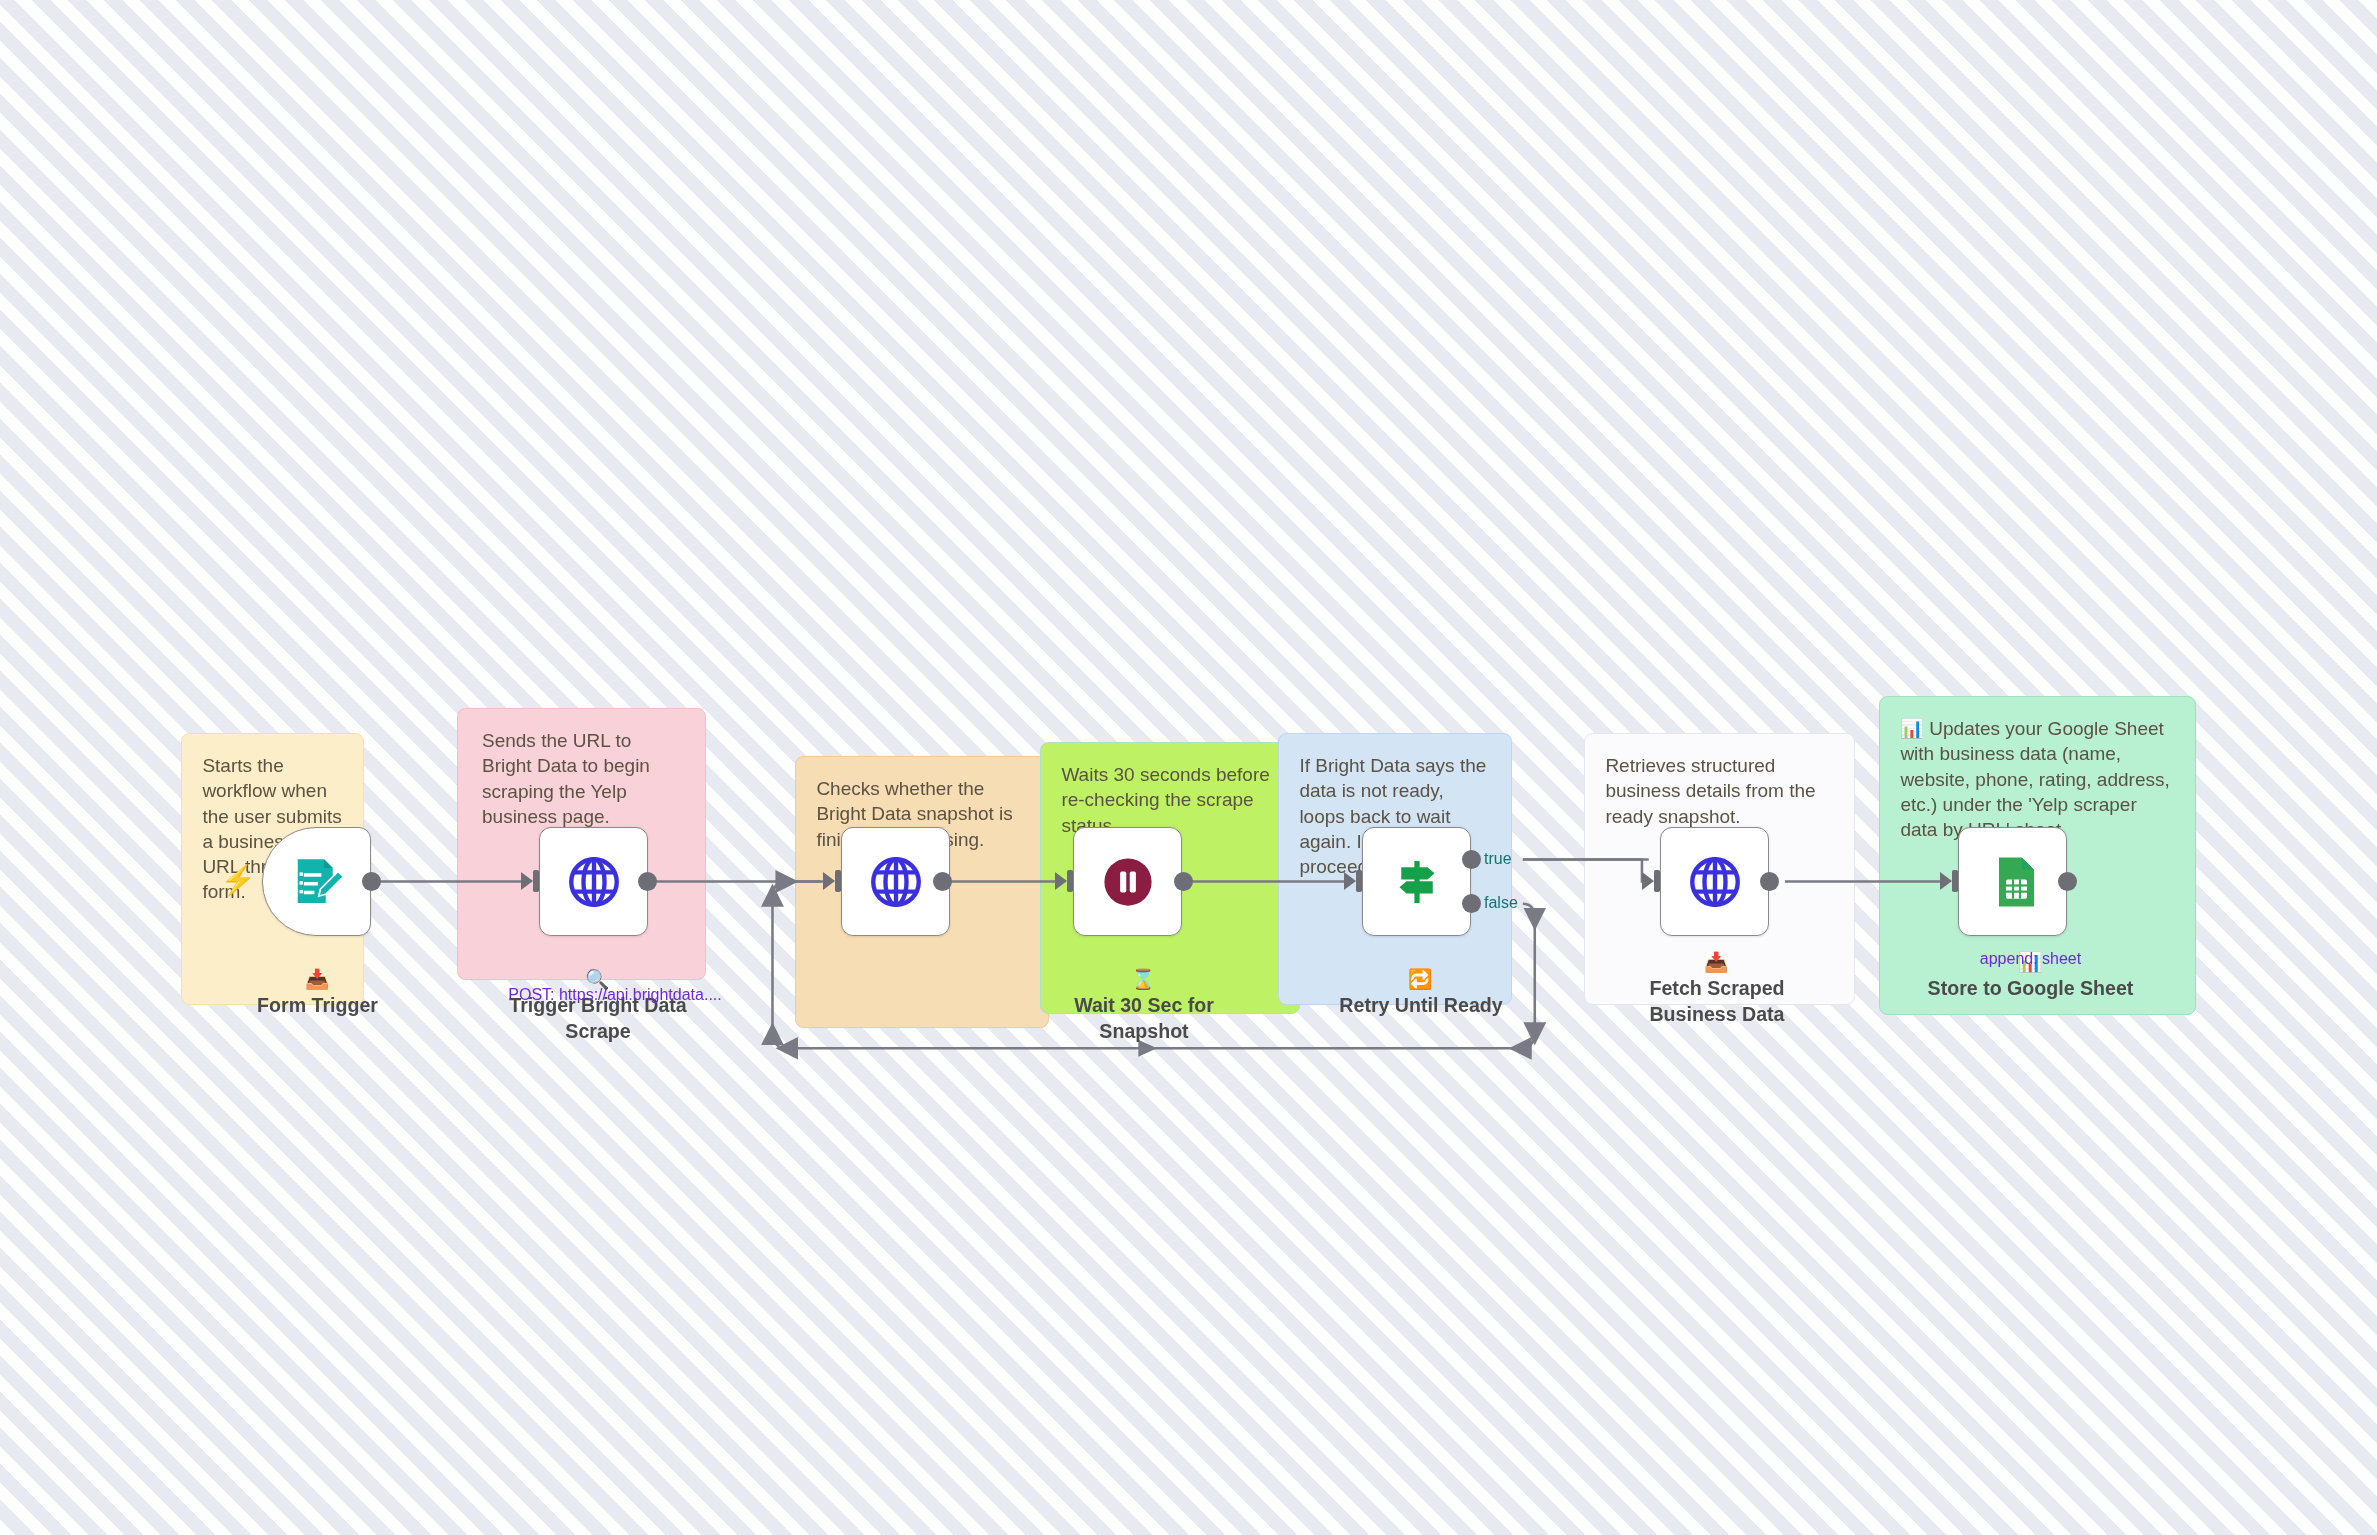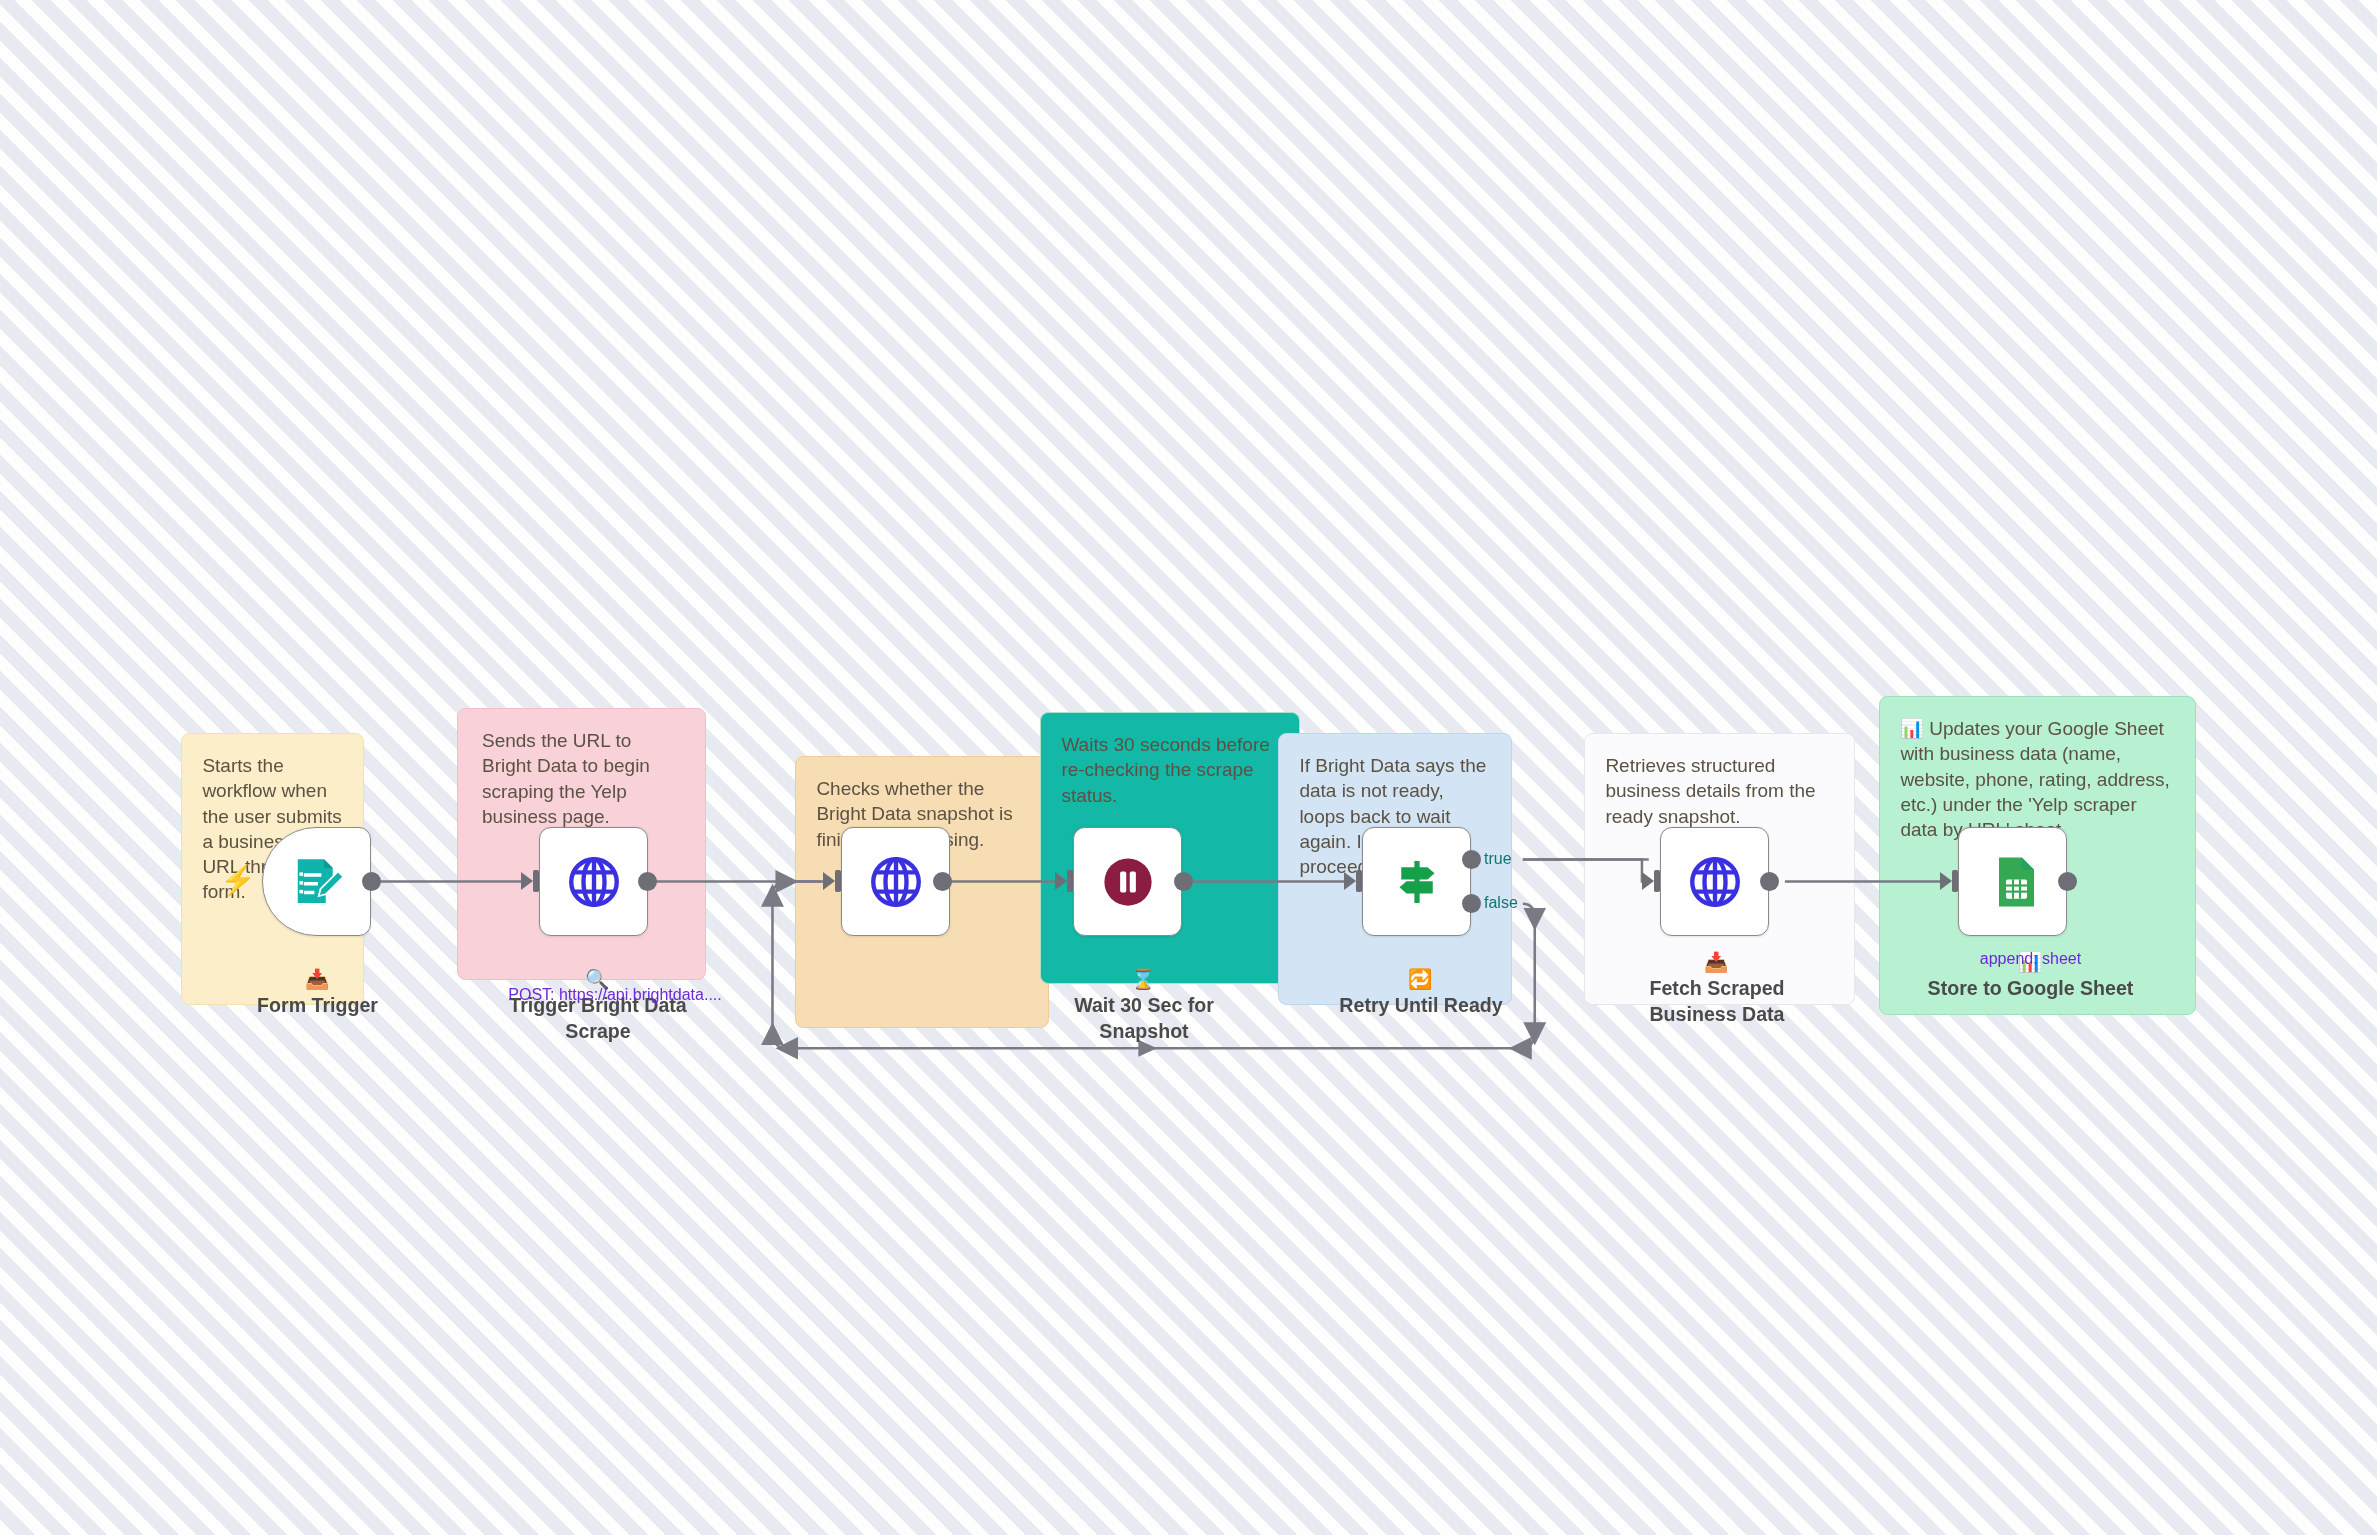"Waits 30 seconds before re-checking" div.sticky { background: #14b8a6 -> #bef264; top: 712px -> 742px }
